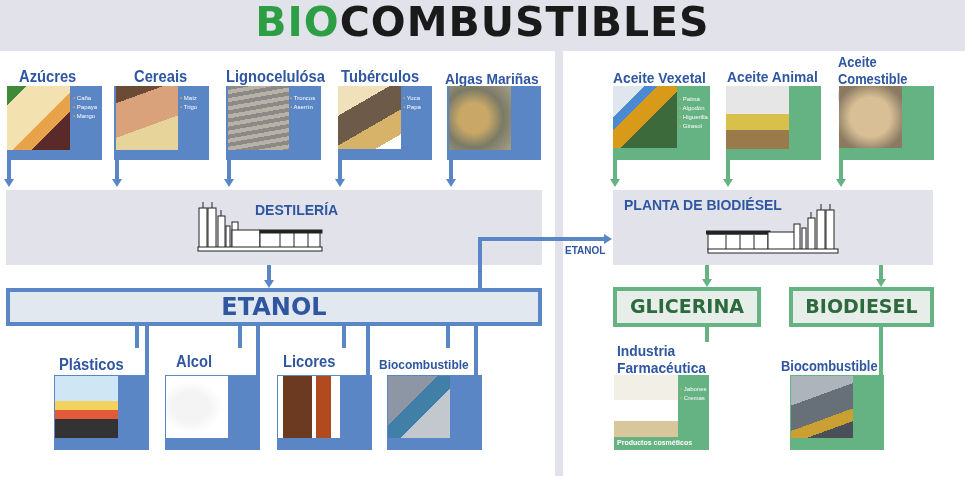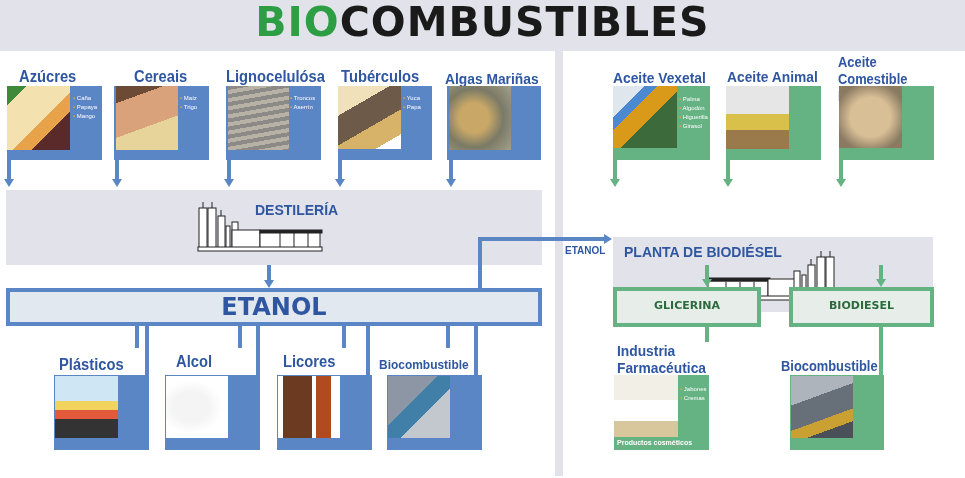"PLANTA DE BIODIÉSEL" div.abs { margin-top: 47px -> none }
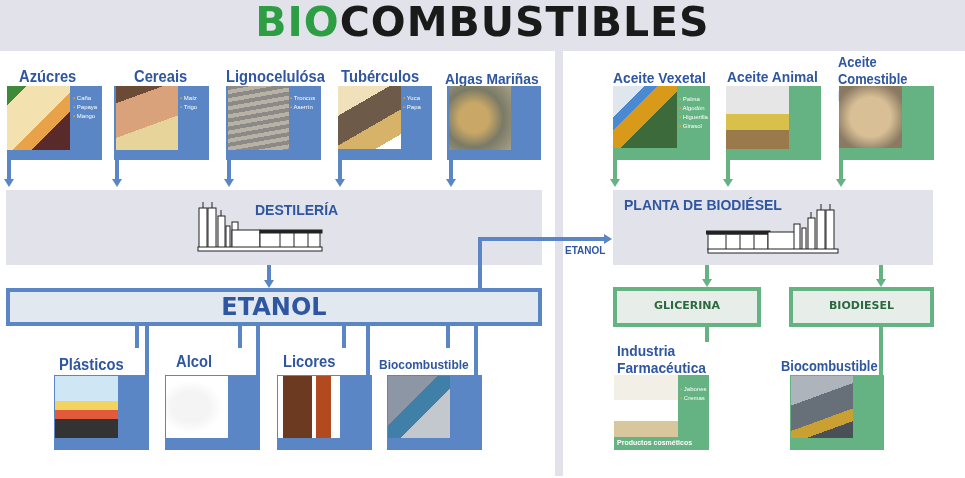"GLICERINA" .green-box span { font-size: 11px -> 19px }
